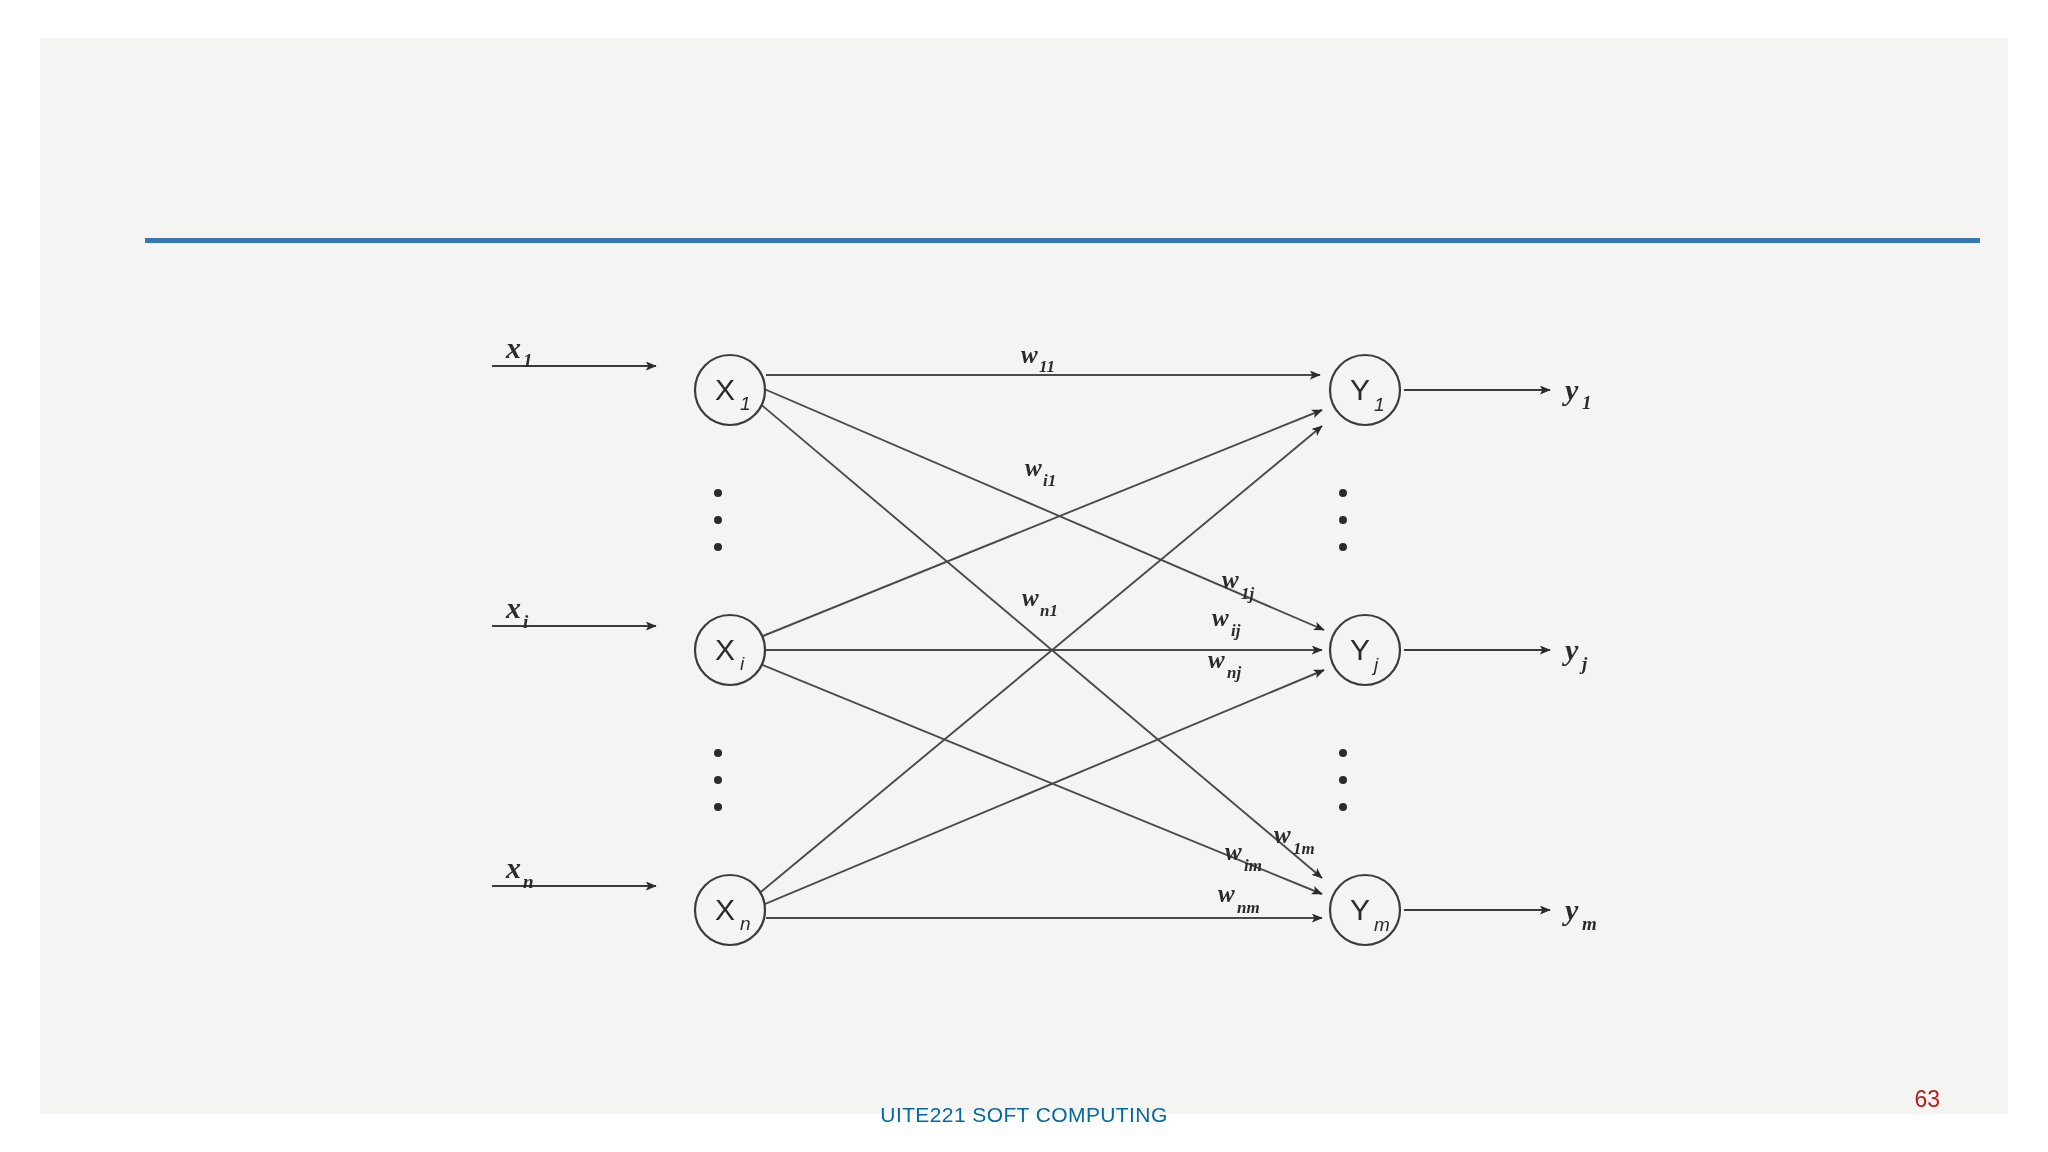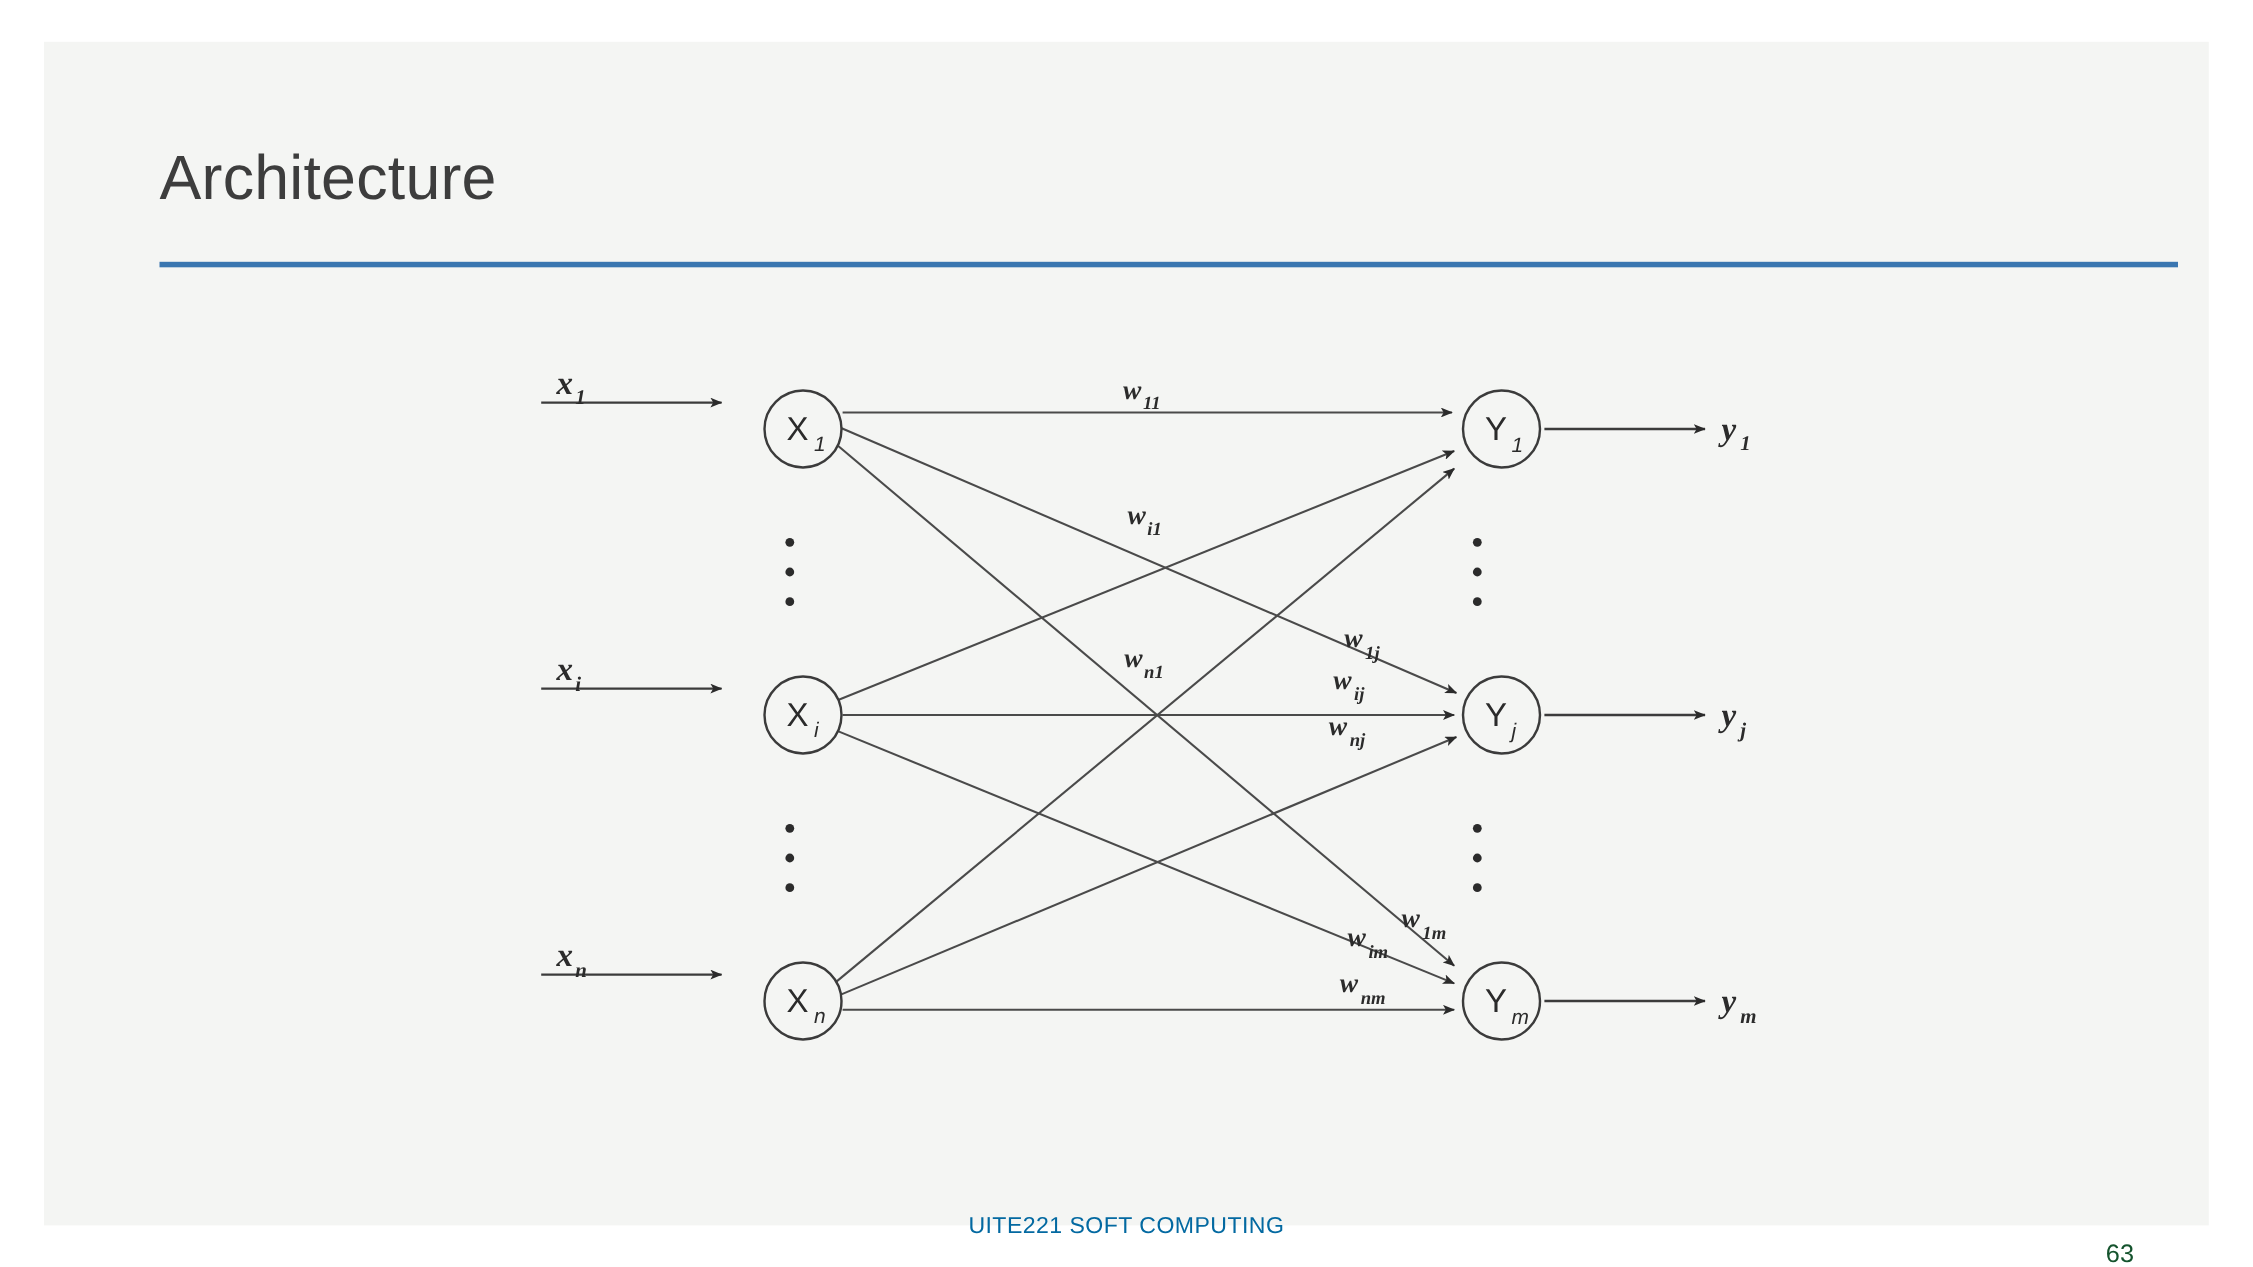"Architecture" div { html: <div> <div>Architecture</div> </div> -> none }
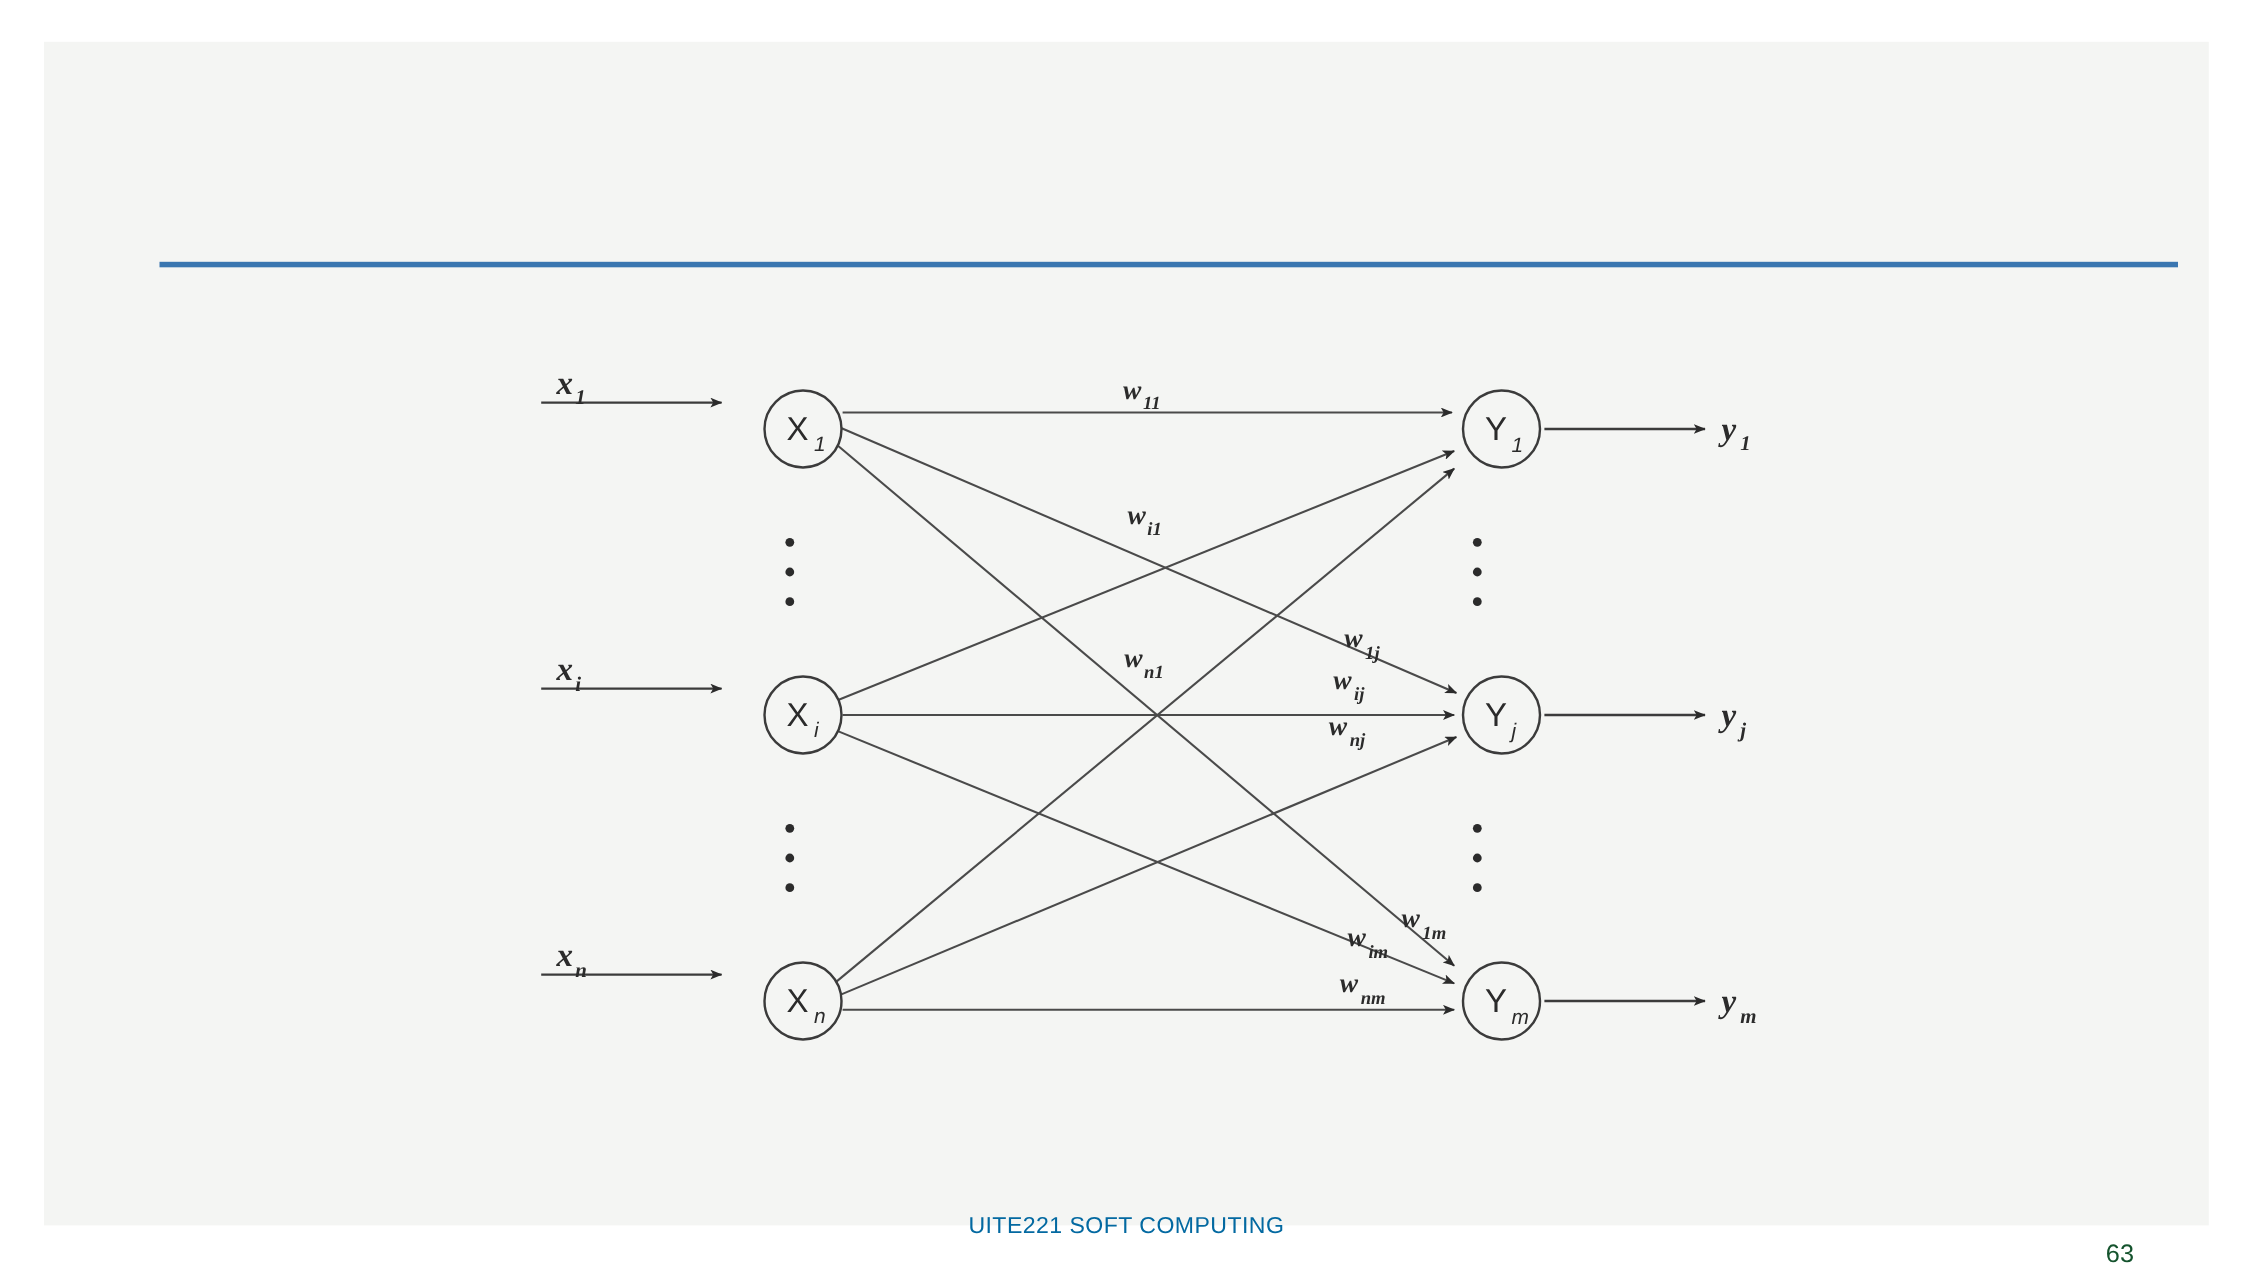"63" #footer-page { color: #14532d -> #b91c1c; margin-top: 40px -> none }
